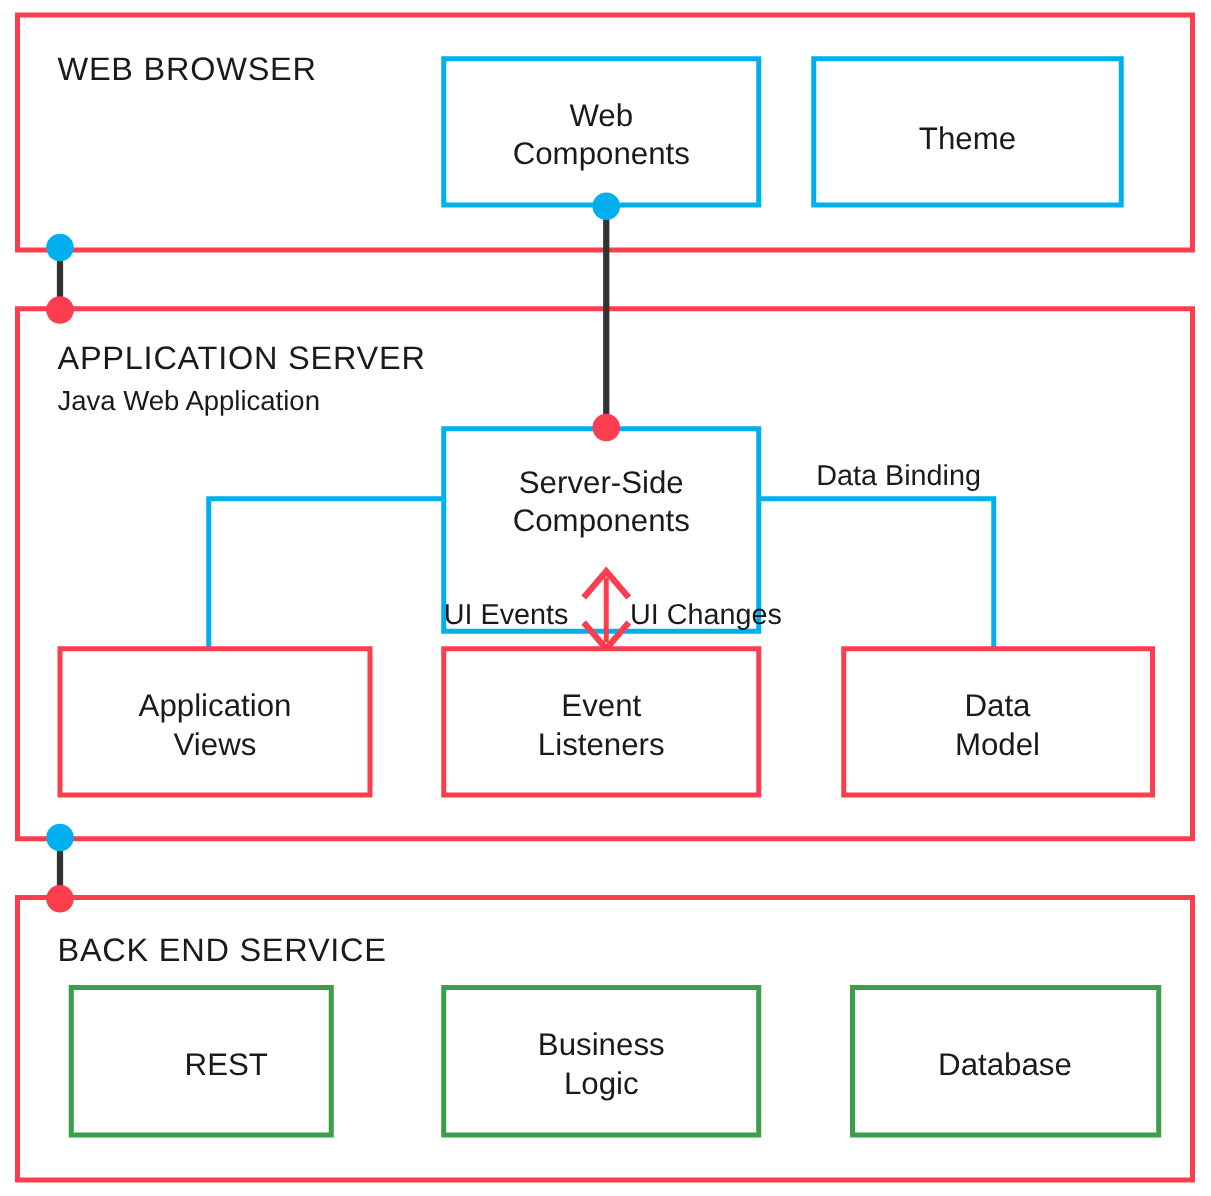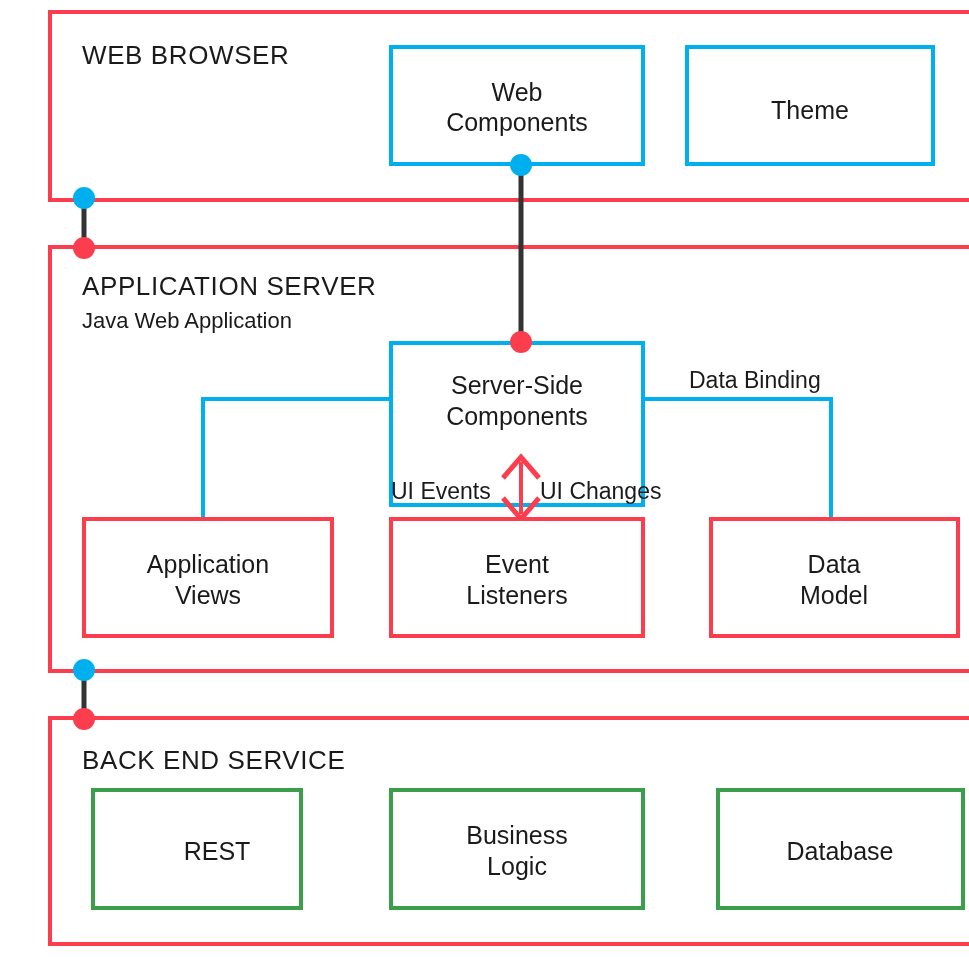"WEB BROWSER" #diagram-root { padding-left: 36px -> none }
